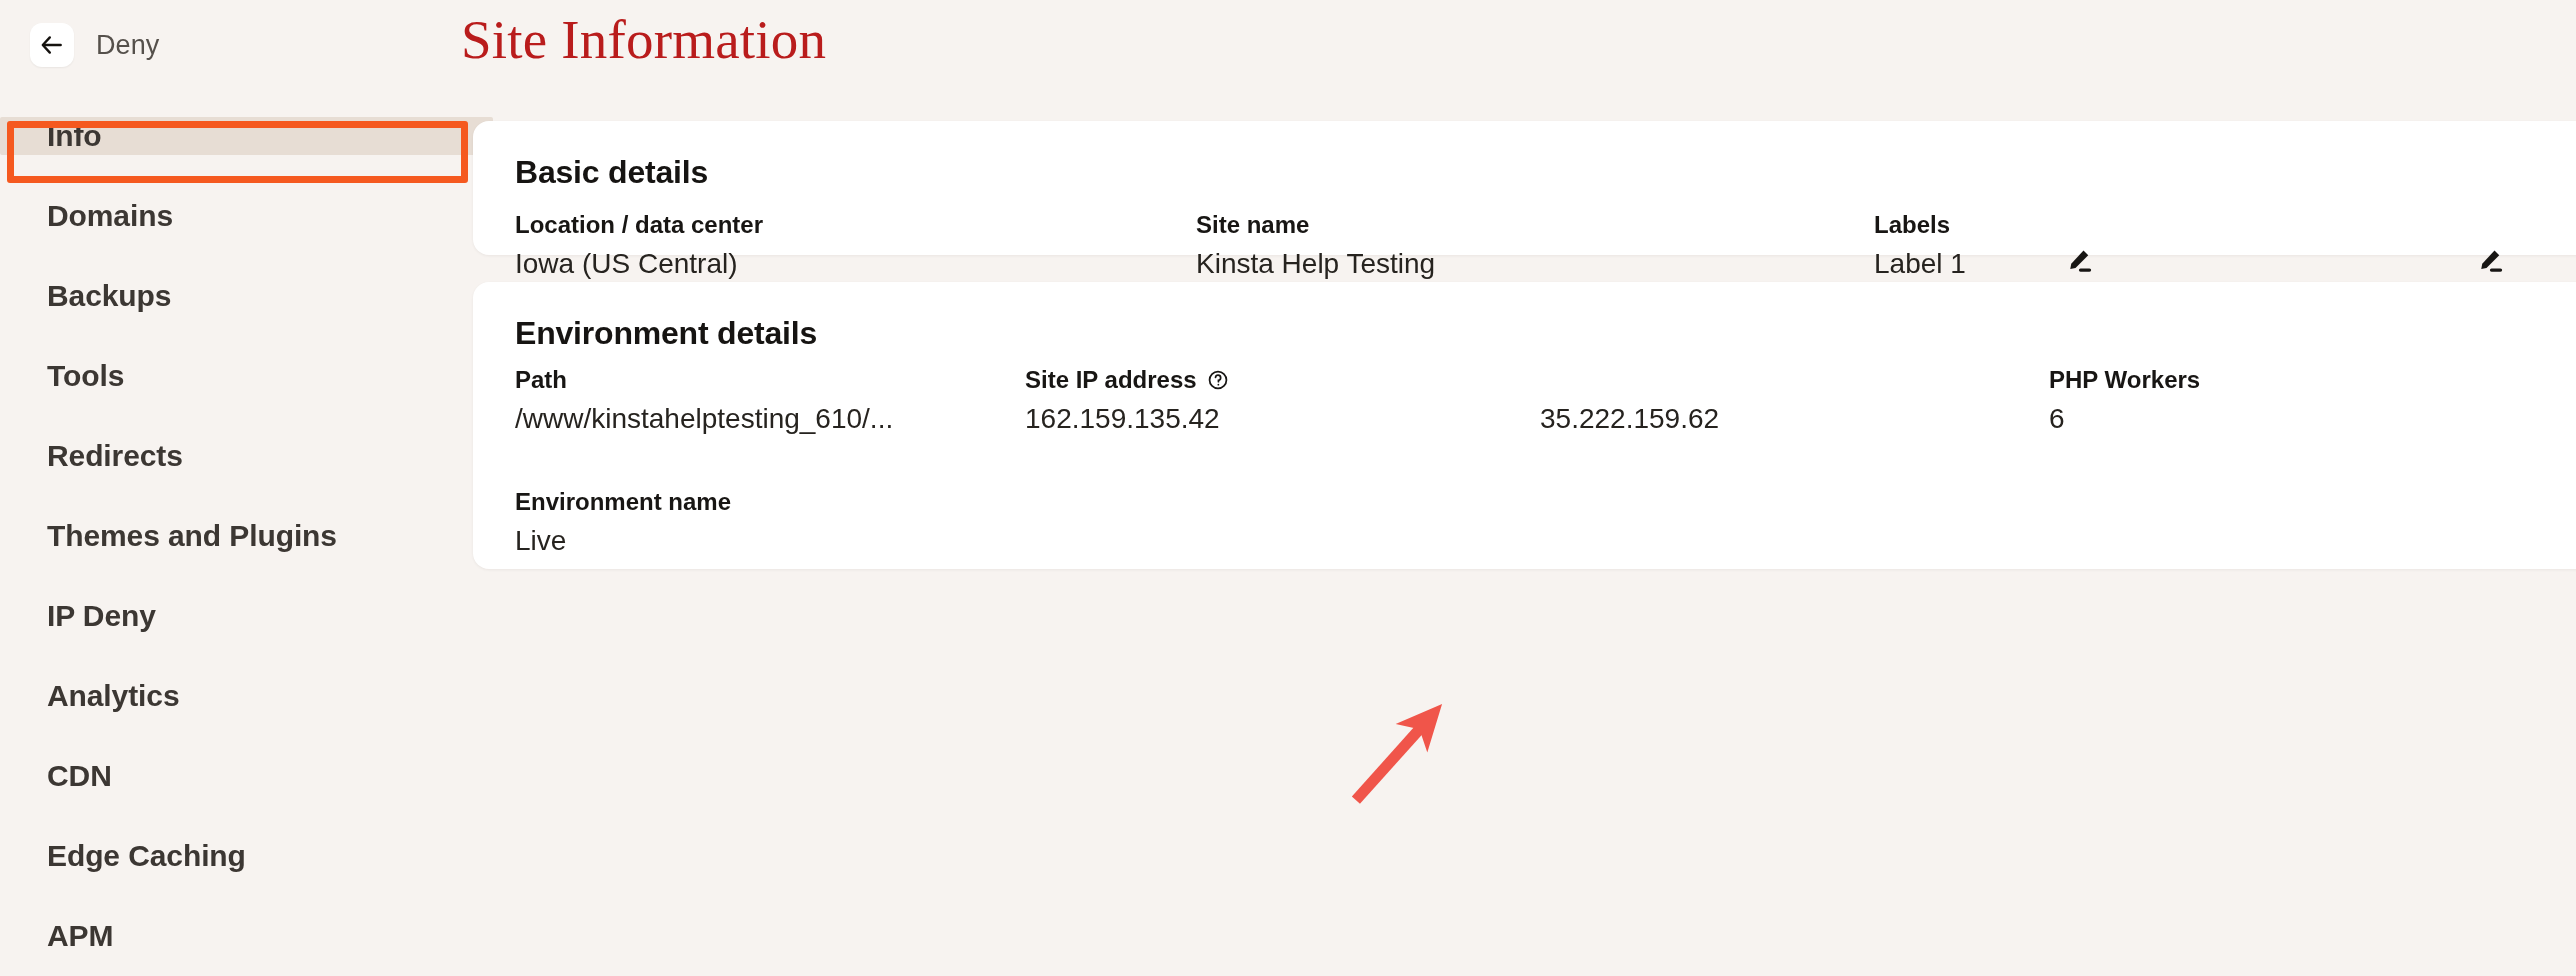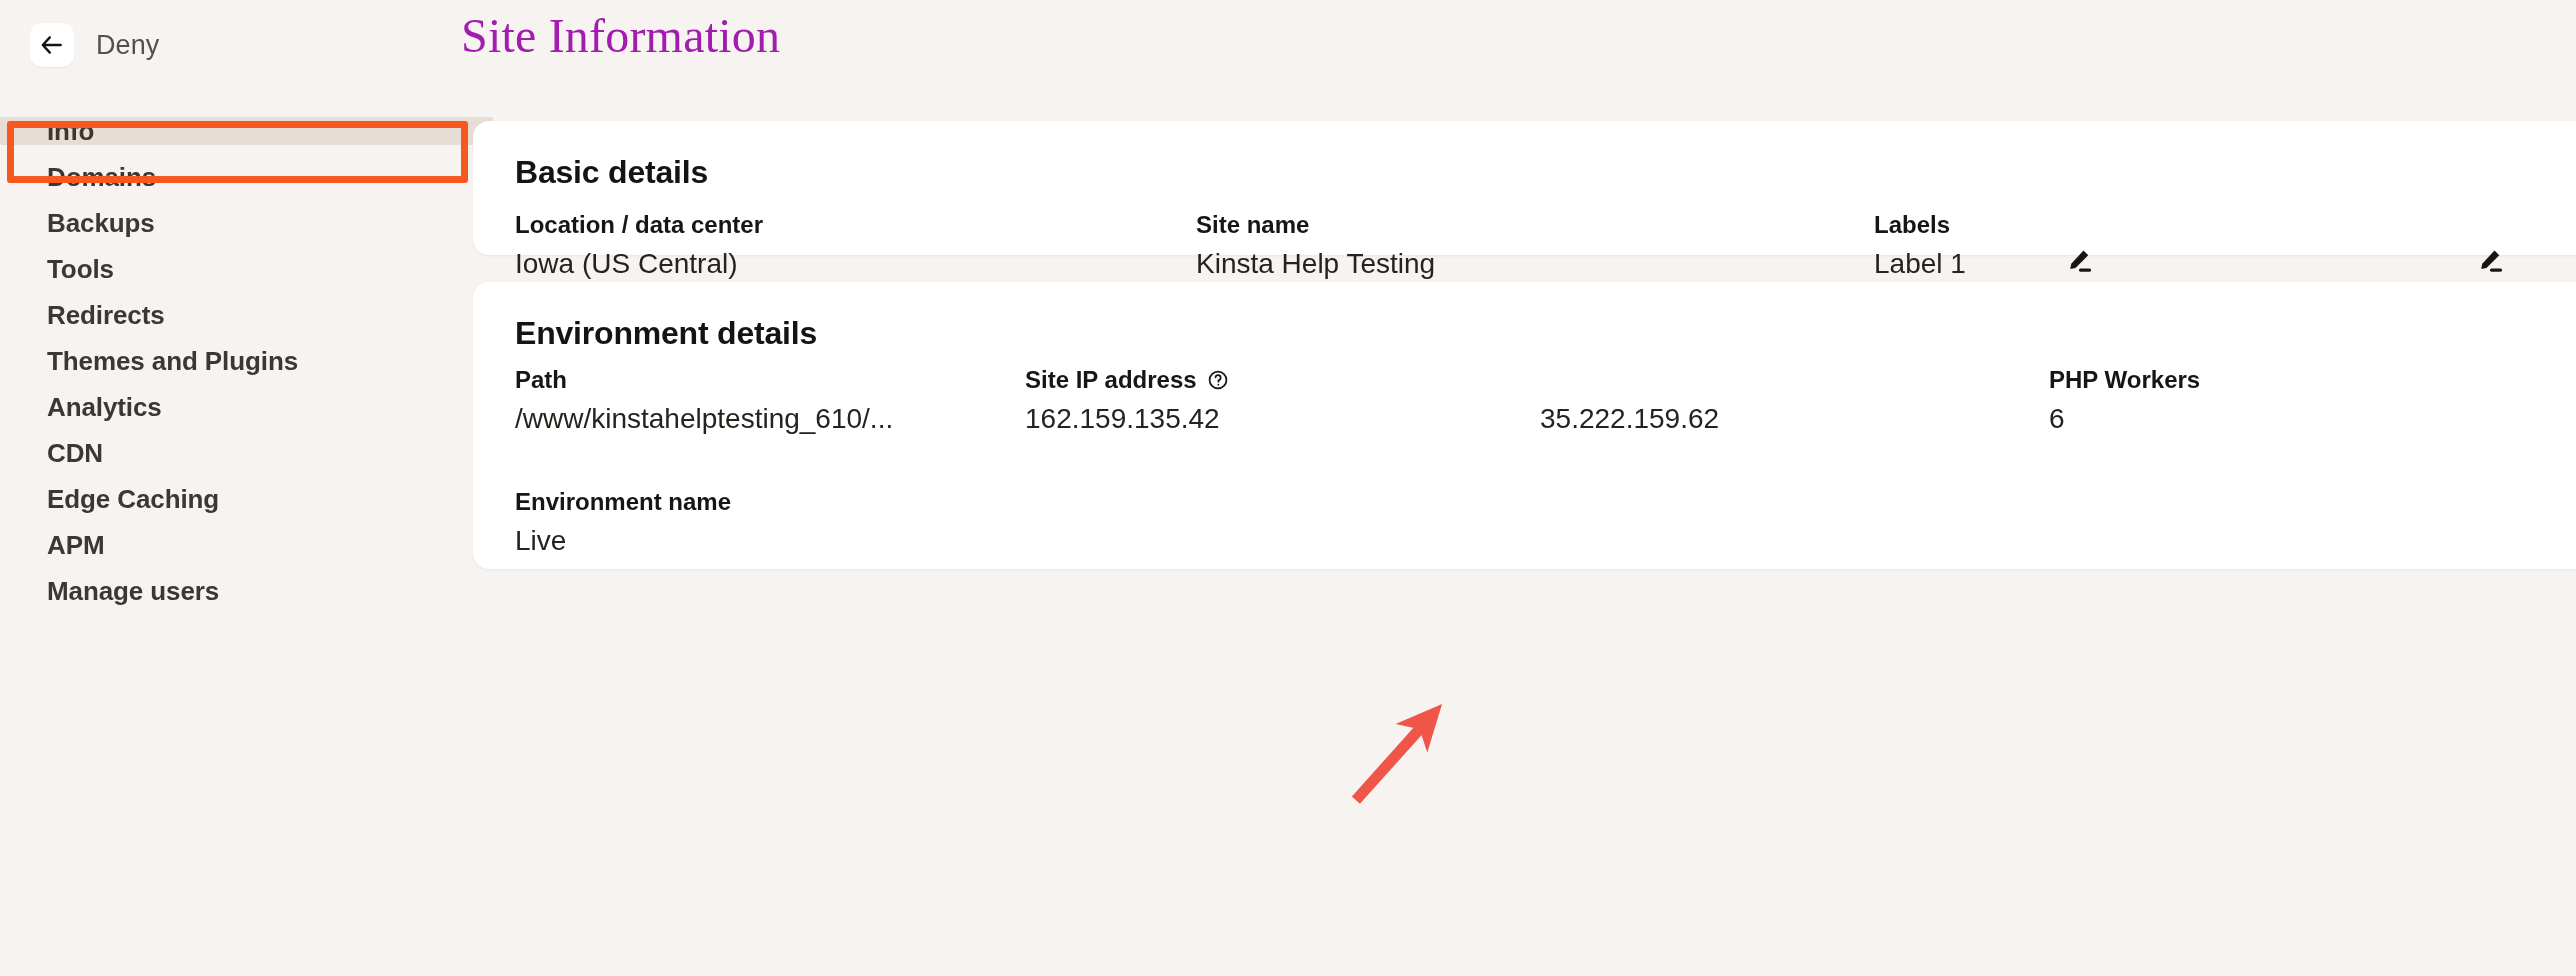"Site Information" .page-title { color: #a21caf -> #b91c1c; font-size: 48px -> 55px }
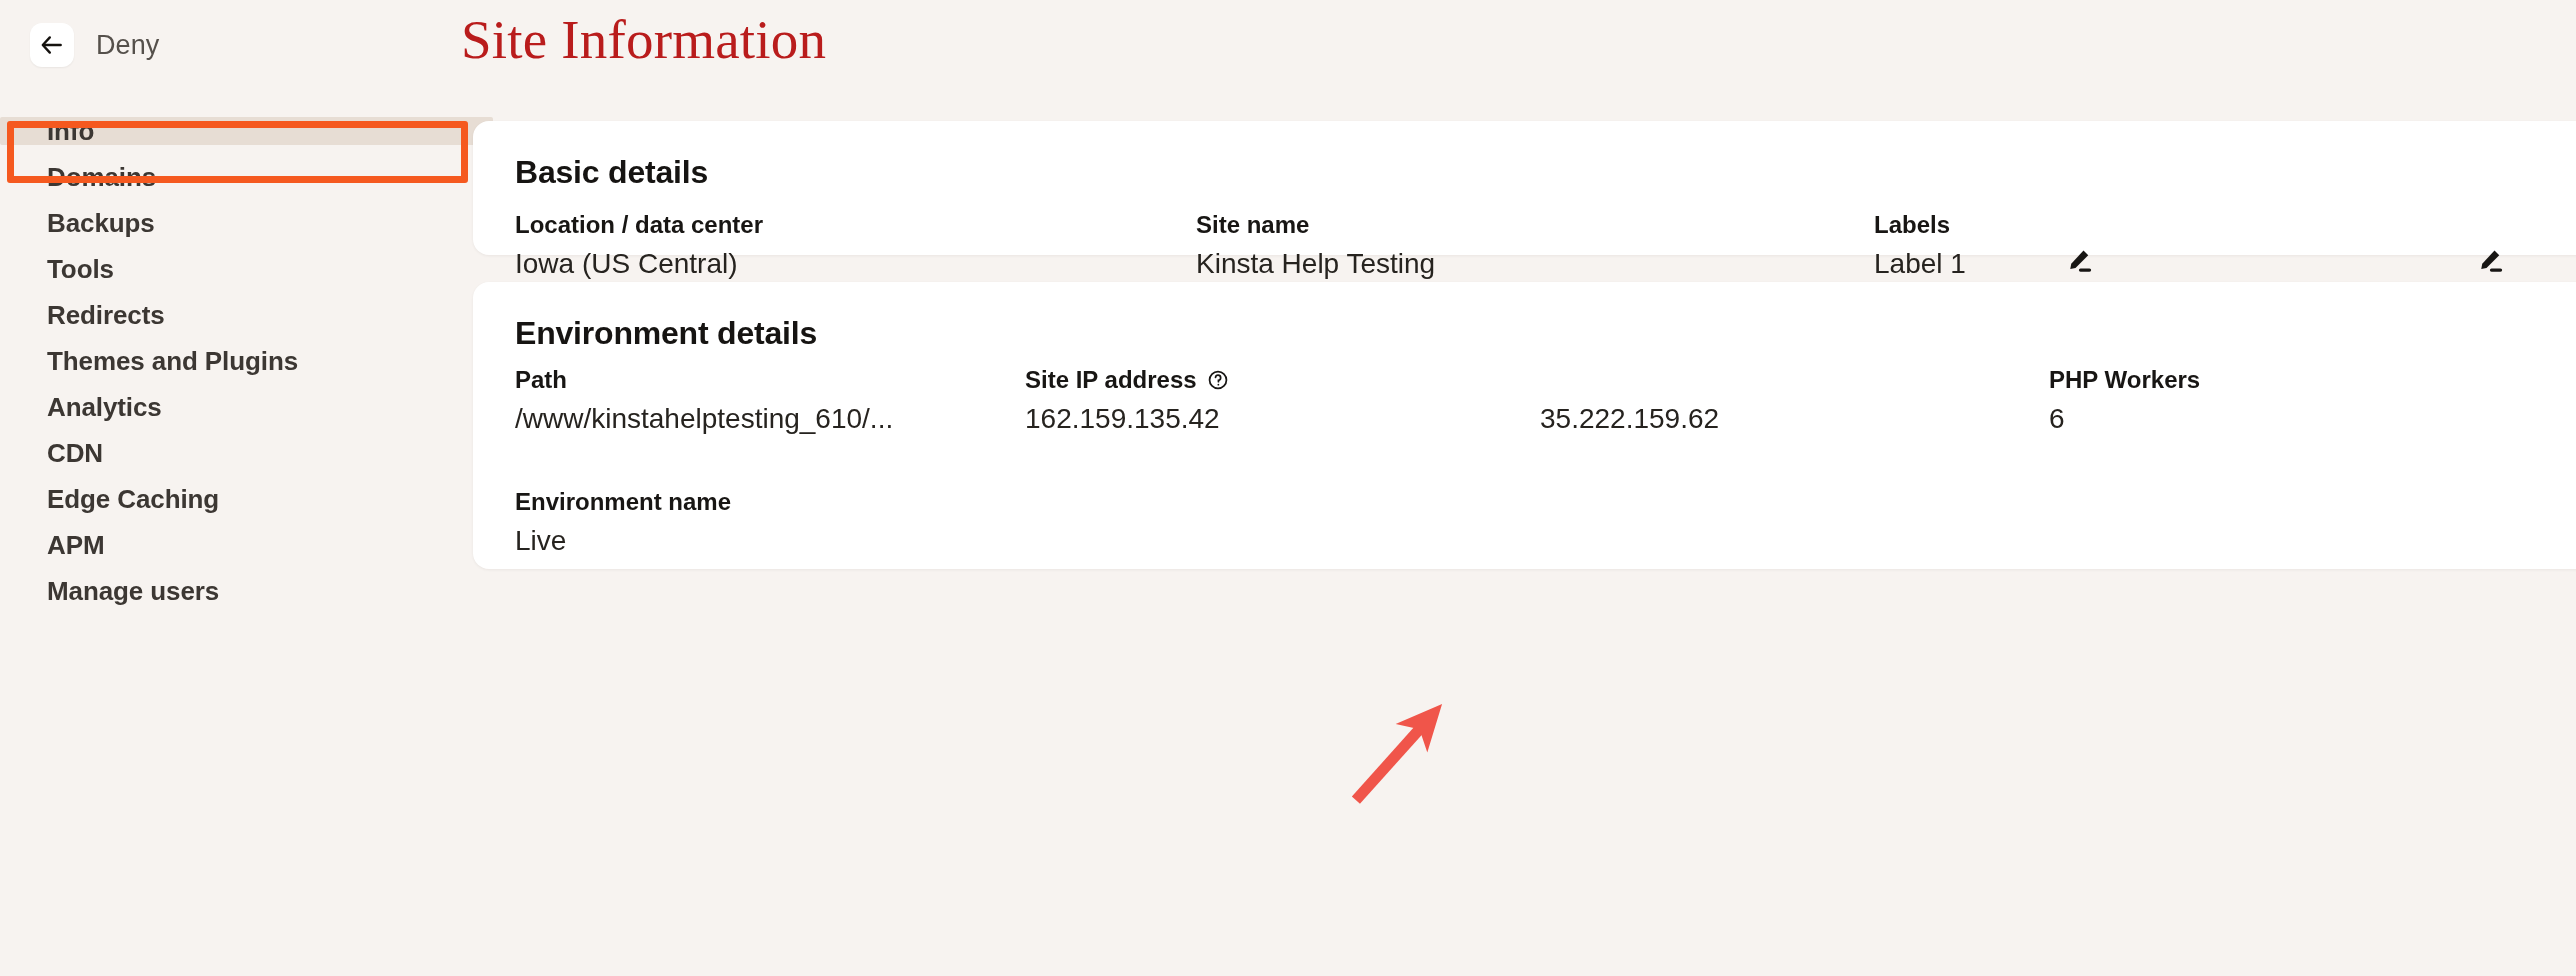"Info" .nav-item { font-size: 26px -> 30px; height: 28px -> 38px; margin-bottom: 18px -> 42px }
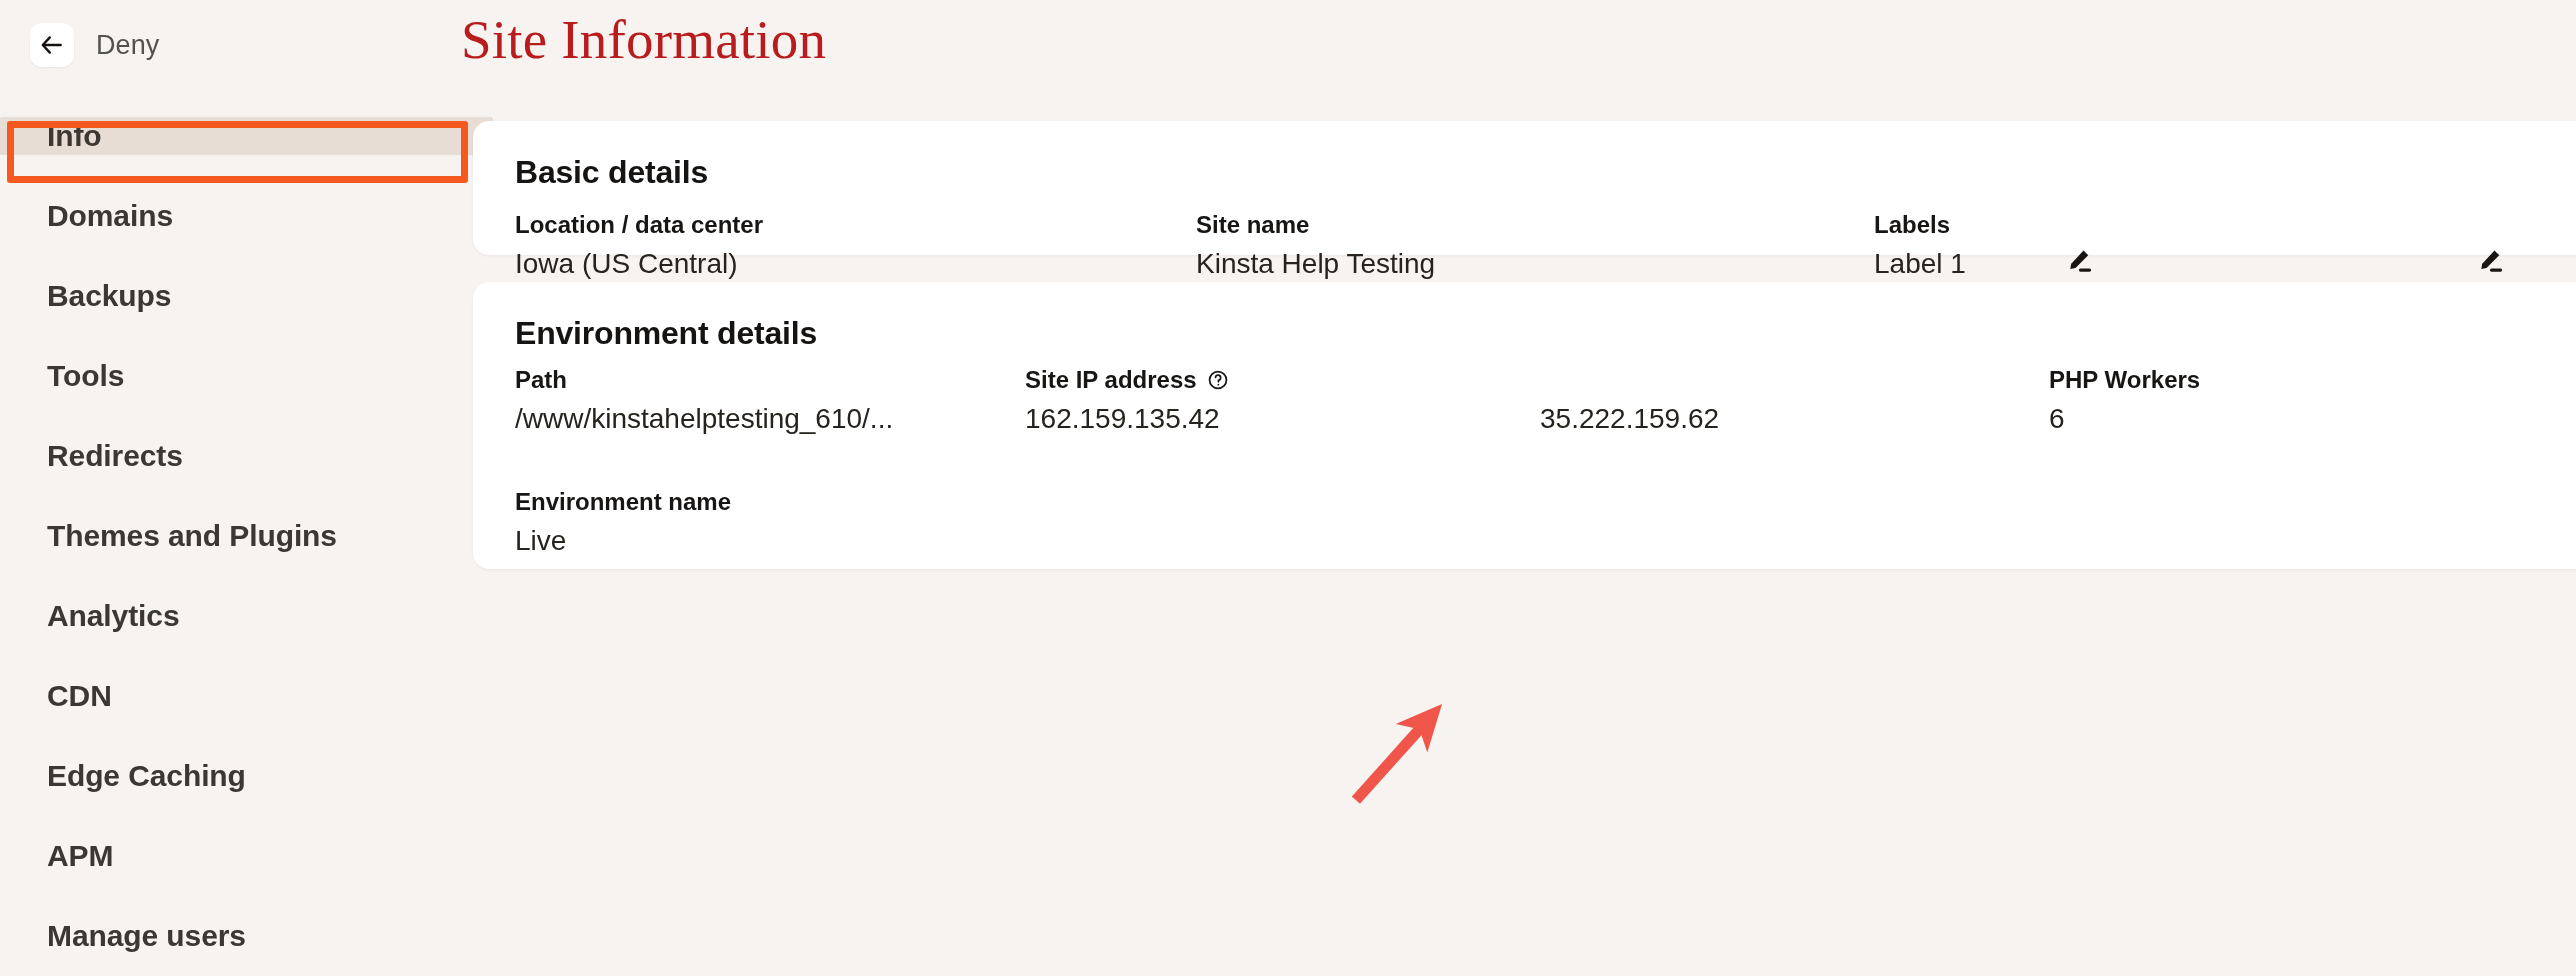"IP Deny" div.nav-item { html: none -> <div> <span>IP Deny</span> </div> }
